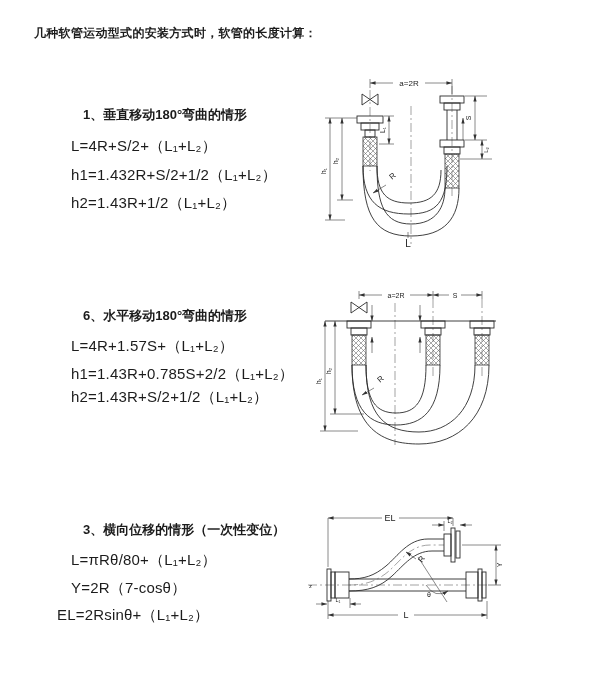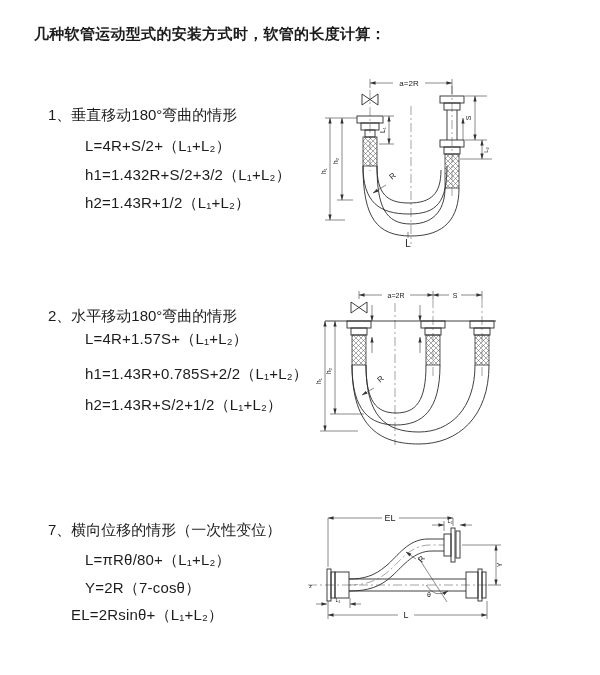"几种软管运动型式的安装方式时，软管的长度计算：" .title { font-size: 15px -> 12px }
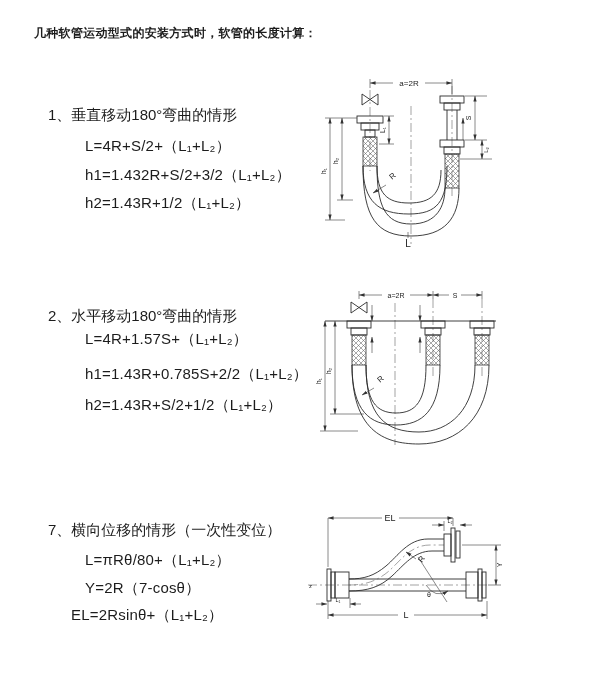"1、垂直移动180°弯曲的情形" .sec-heading { font-size: 15px -> 13px; font-weight: 400 -> 700; margin-left: none -> 35px }
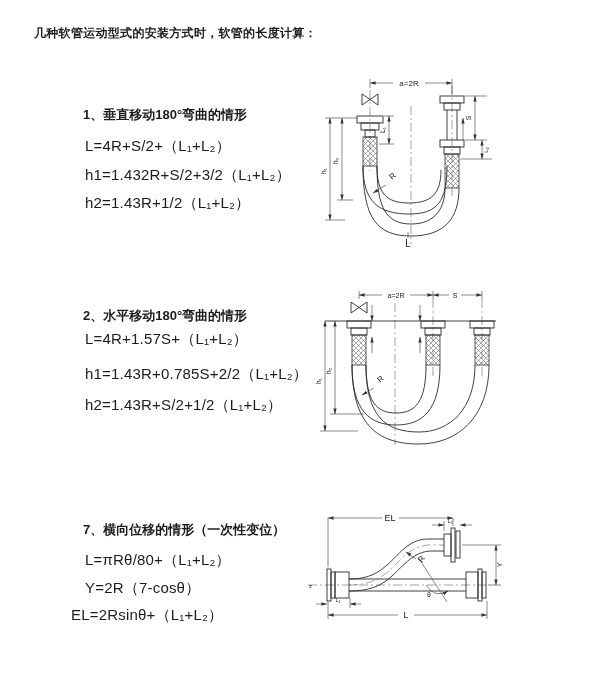"L=4R+S/2+（L₁+L₂）" .formula { margin-left: 14px -> none }
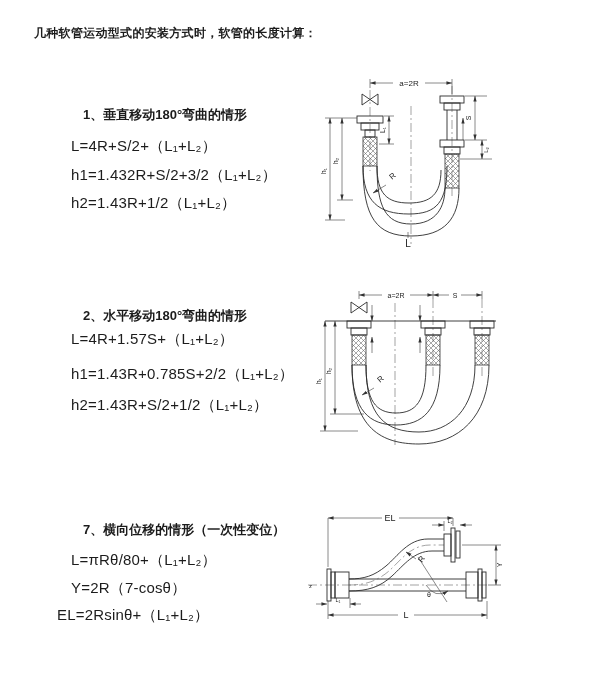"h1=1.432R+S/2+3/2（L₁+L₂）" div.formula { text: 1.432R+S/2+3/2 -> 1.432R+S/2+1/2 }
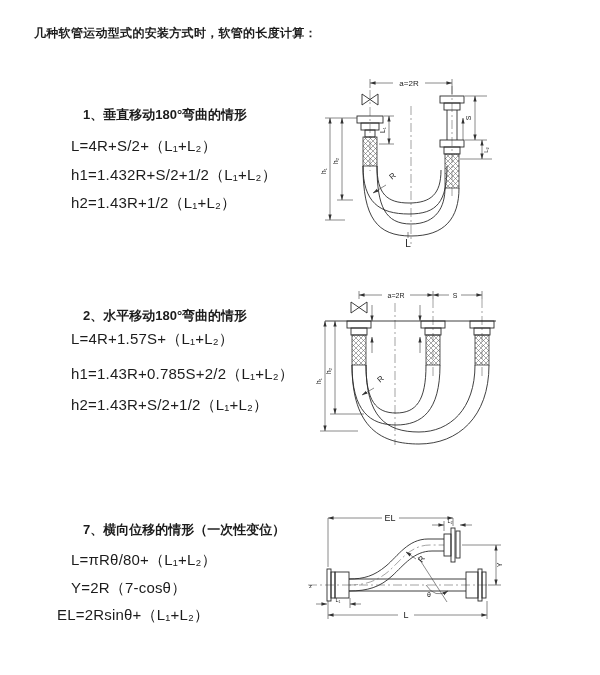"2、水平移动180°弯曲的情形" div.sec-heading { text: 2 -> 6 }
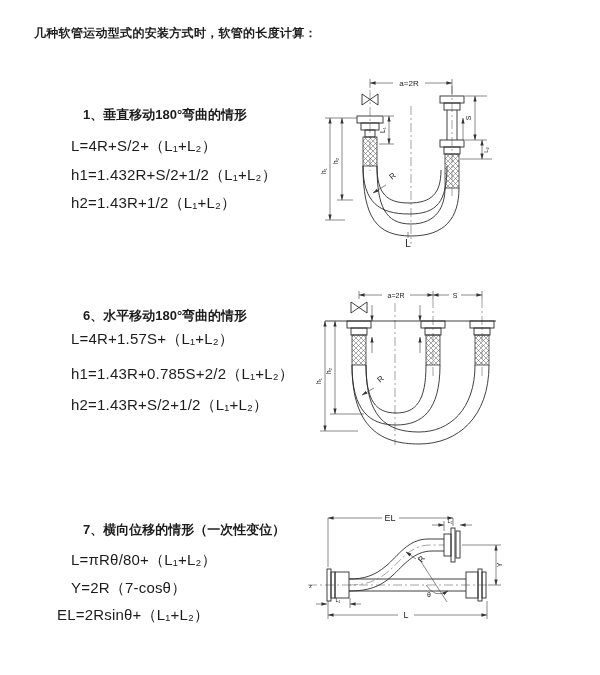"L=4R+1.57S+（L₁+L₂）" div.formula { top: 330px -> 337px }
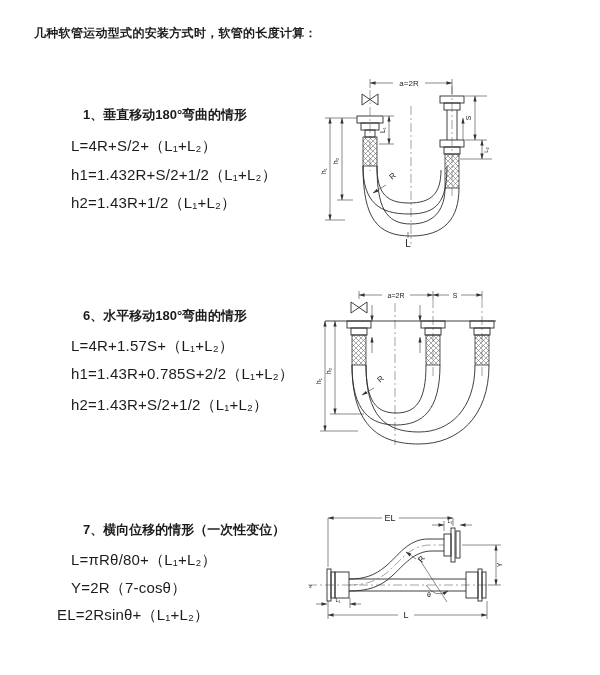"h2=1.43R+S/2+1/2（L₁+L₂）" div.formula { top: 396px -> 388px }
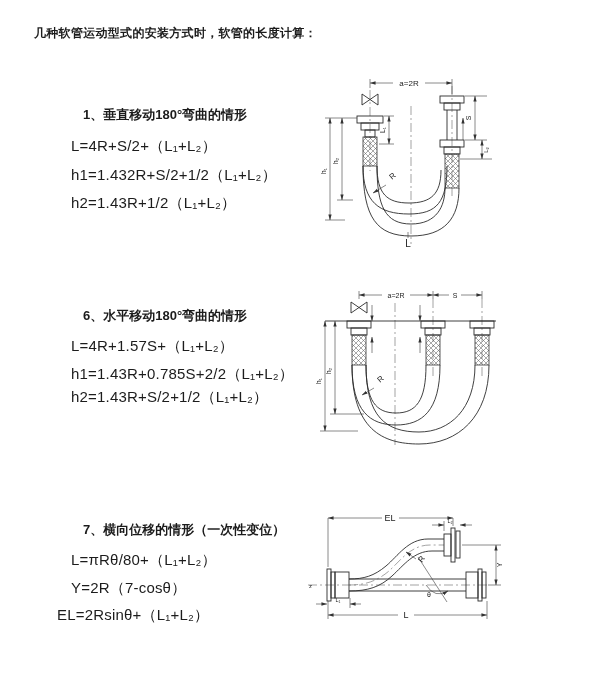"7、横向位移的情形（一次性变位）" div.sec-heading { text: 7 -> 3 }
